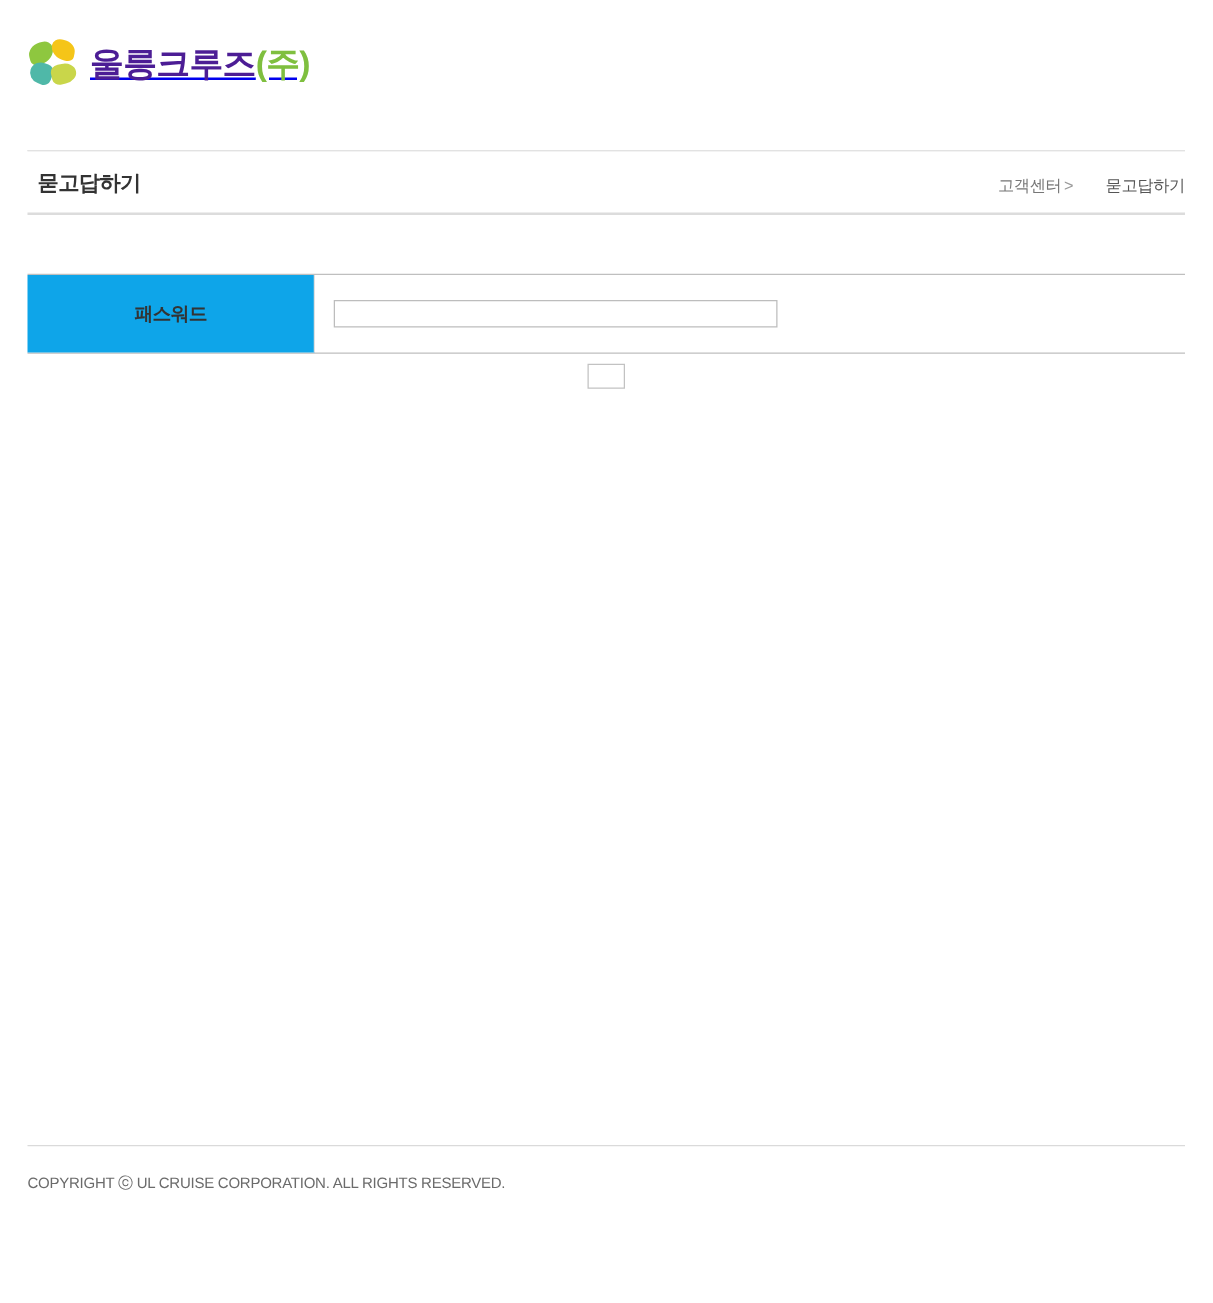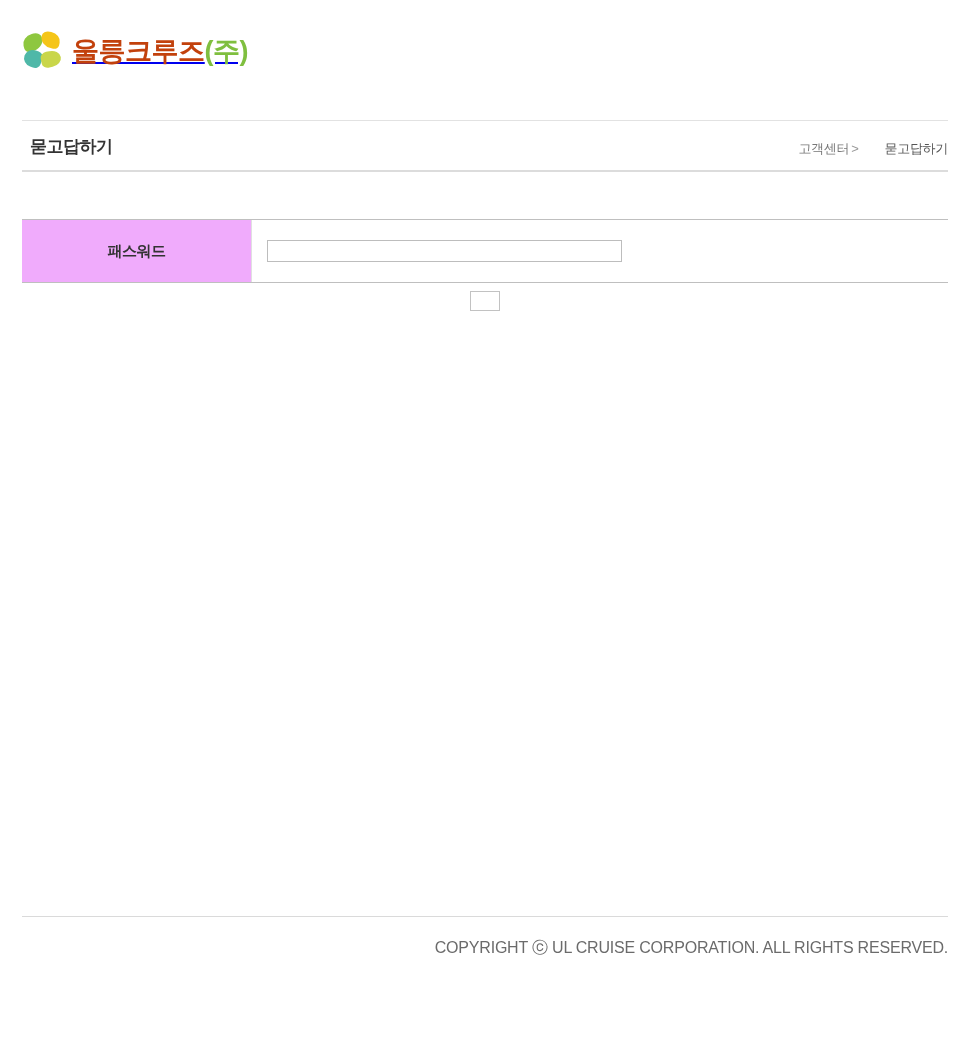"울릉크루즈" .logo-text .t-blue { color: #c2410c -> #4c1d95 }
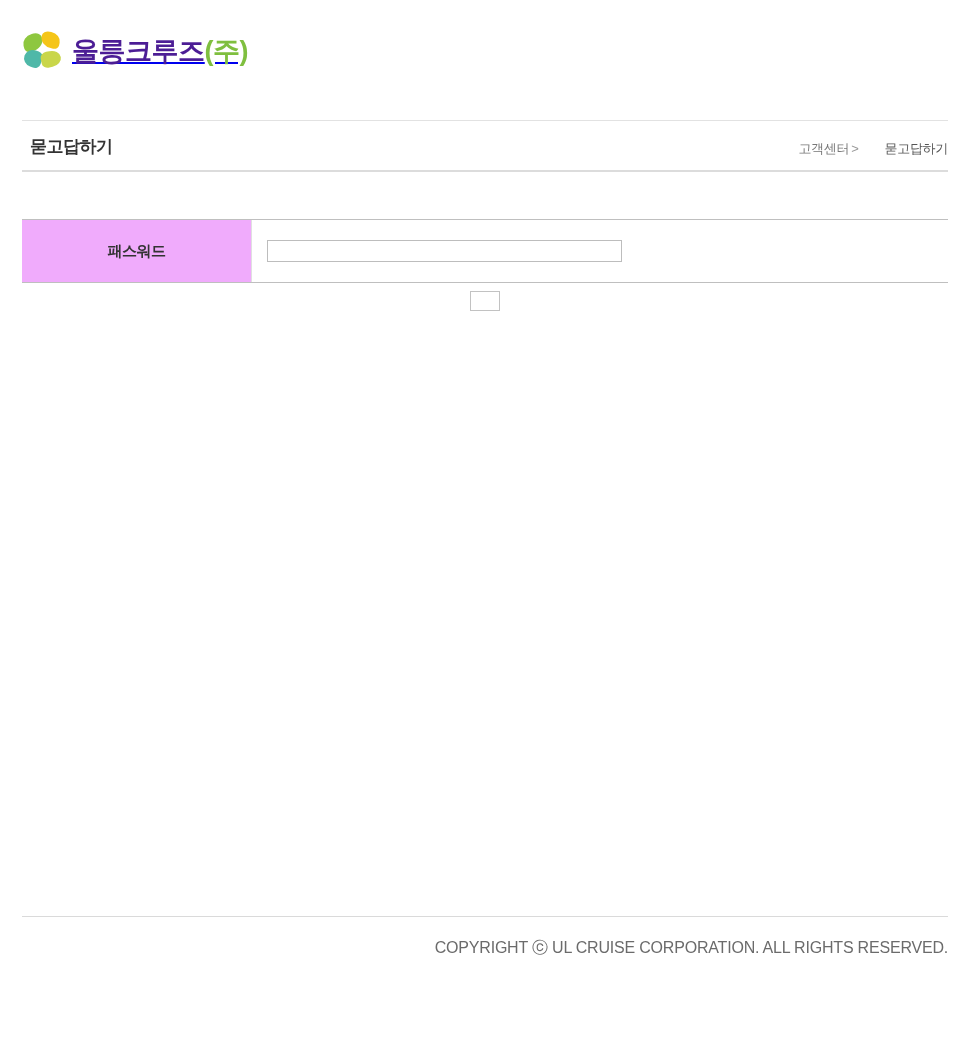"패스워드" .form-label { background: #f0abfc -> #0ea5e9 }
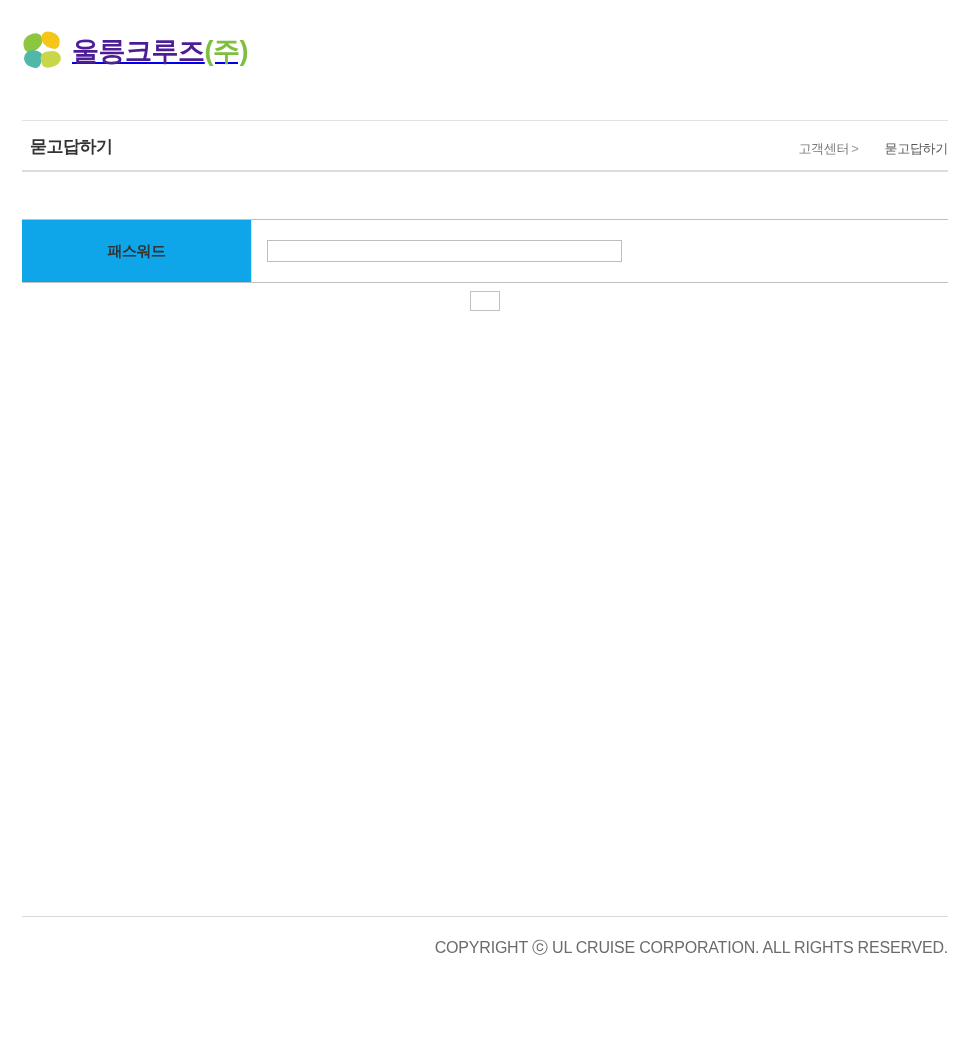"COPYRIGHT ⓒ UL CRUISE CORPORATION." .copyright { font-size: 16px -> 12px; text-align: right -> left }
